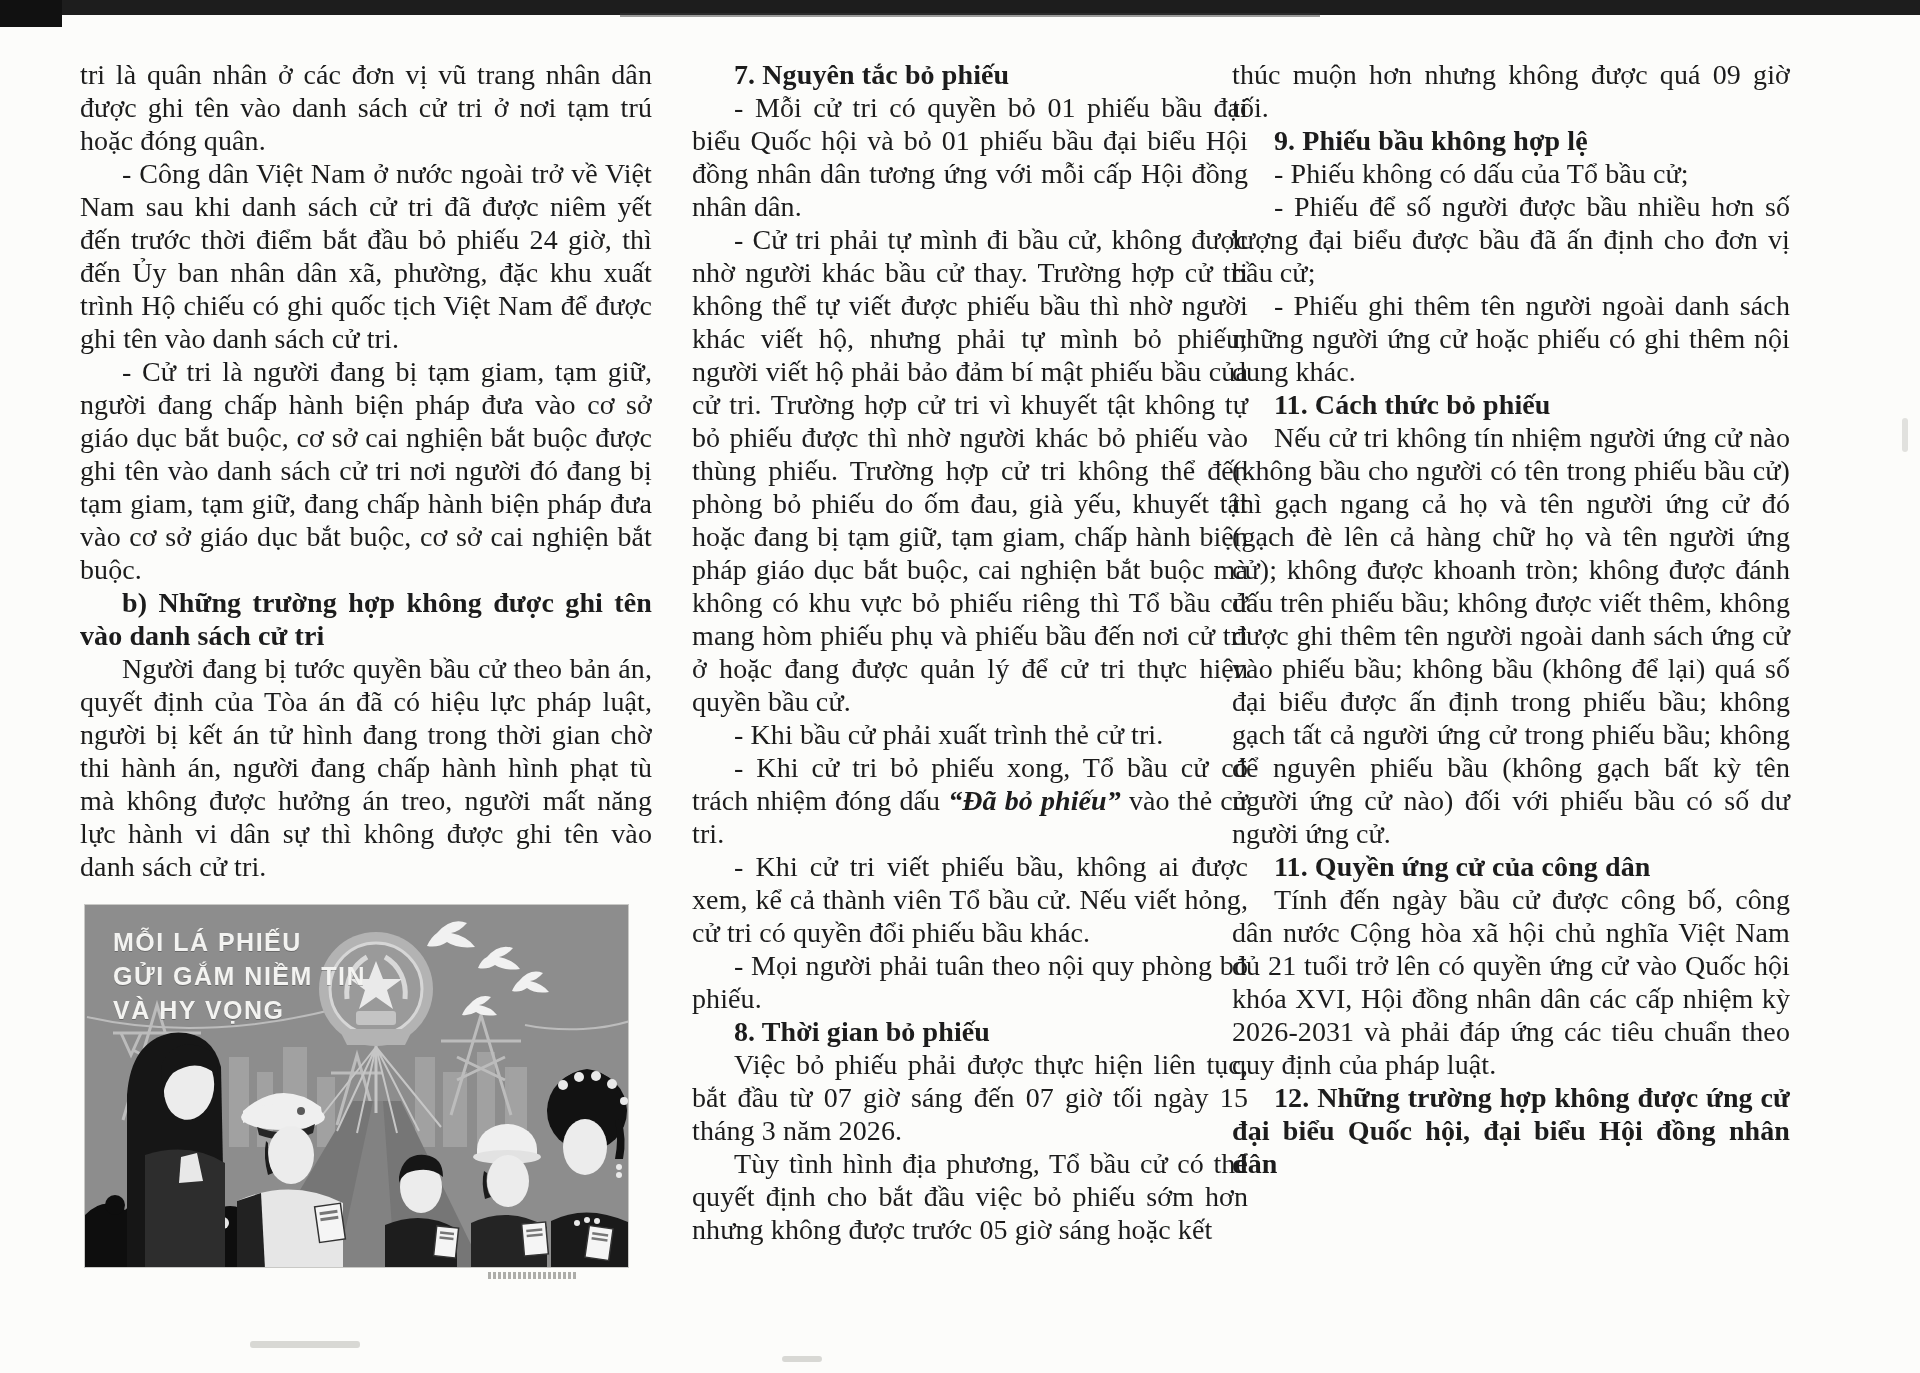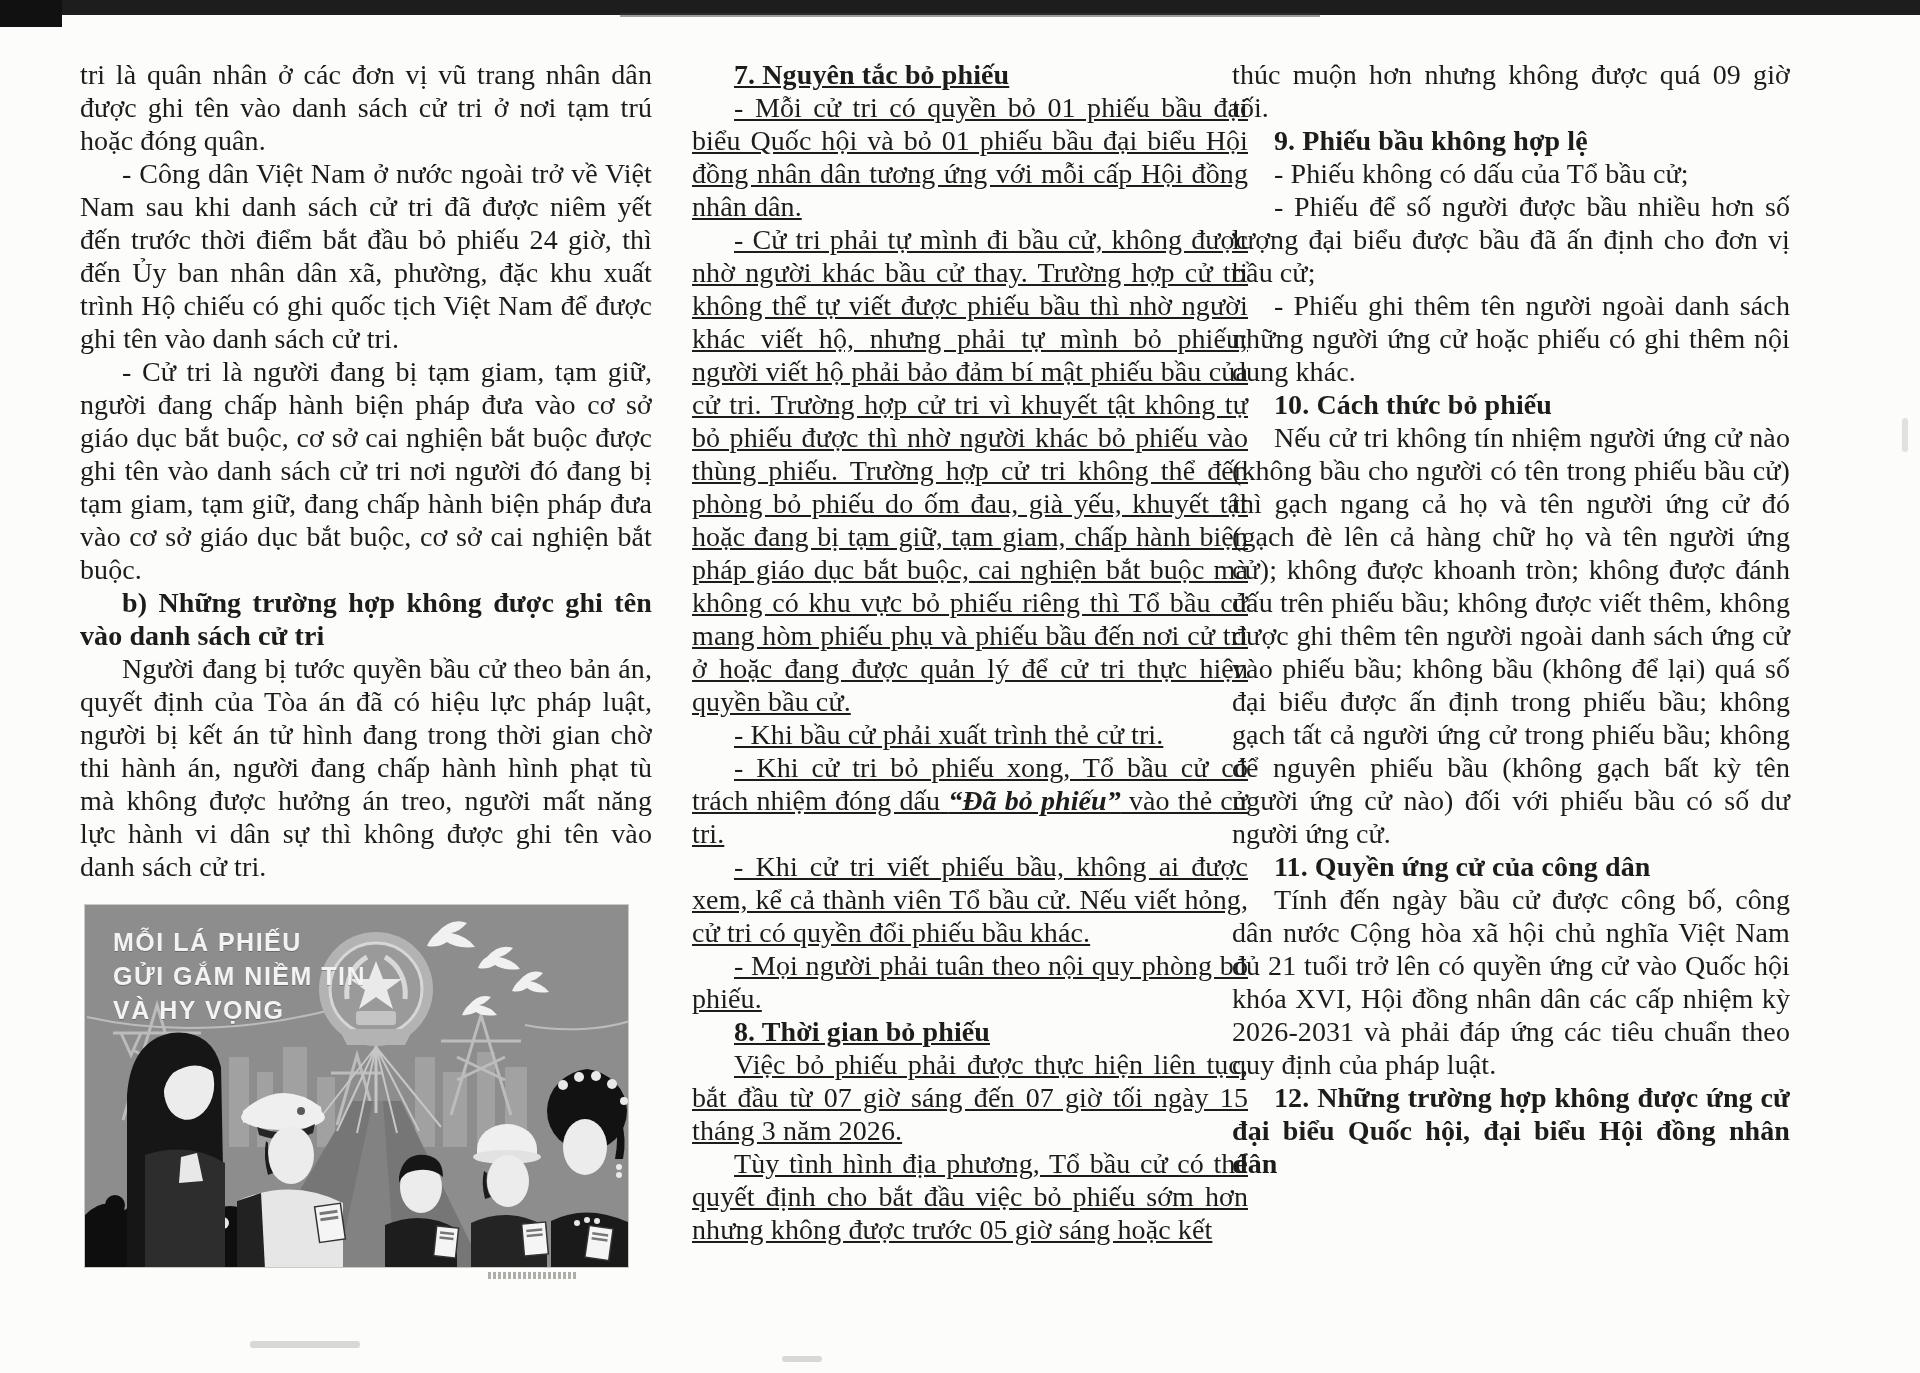"7. Nguyên tắc bỏ phiếu" #col2 { text-decoration: underline -> none }
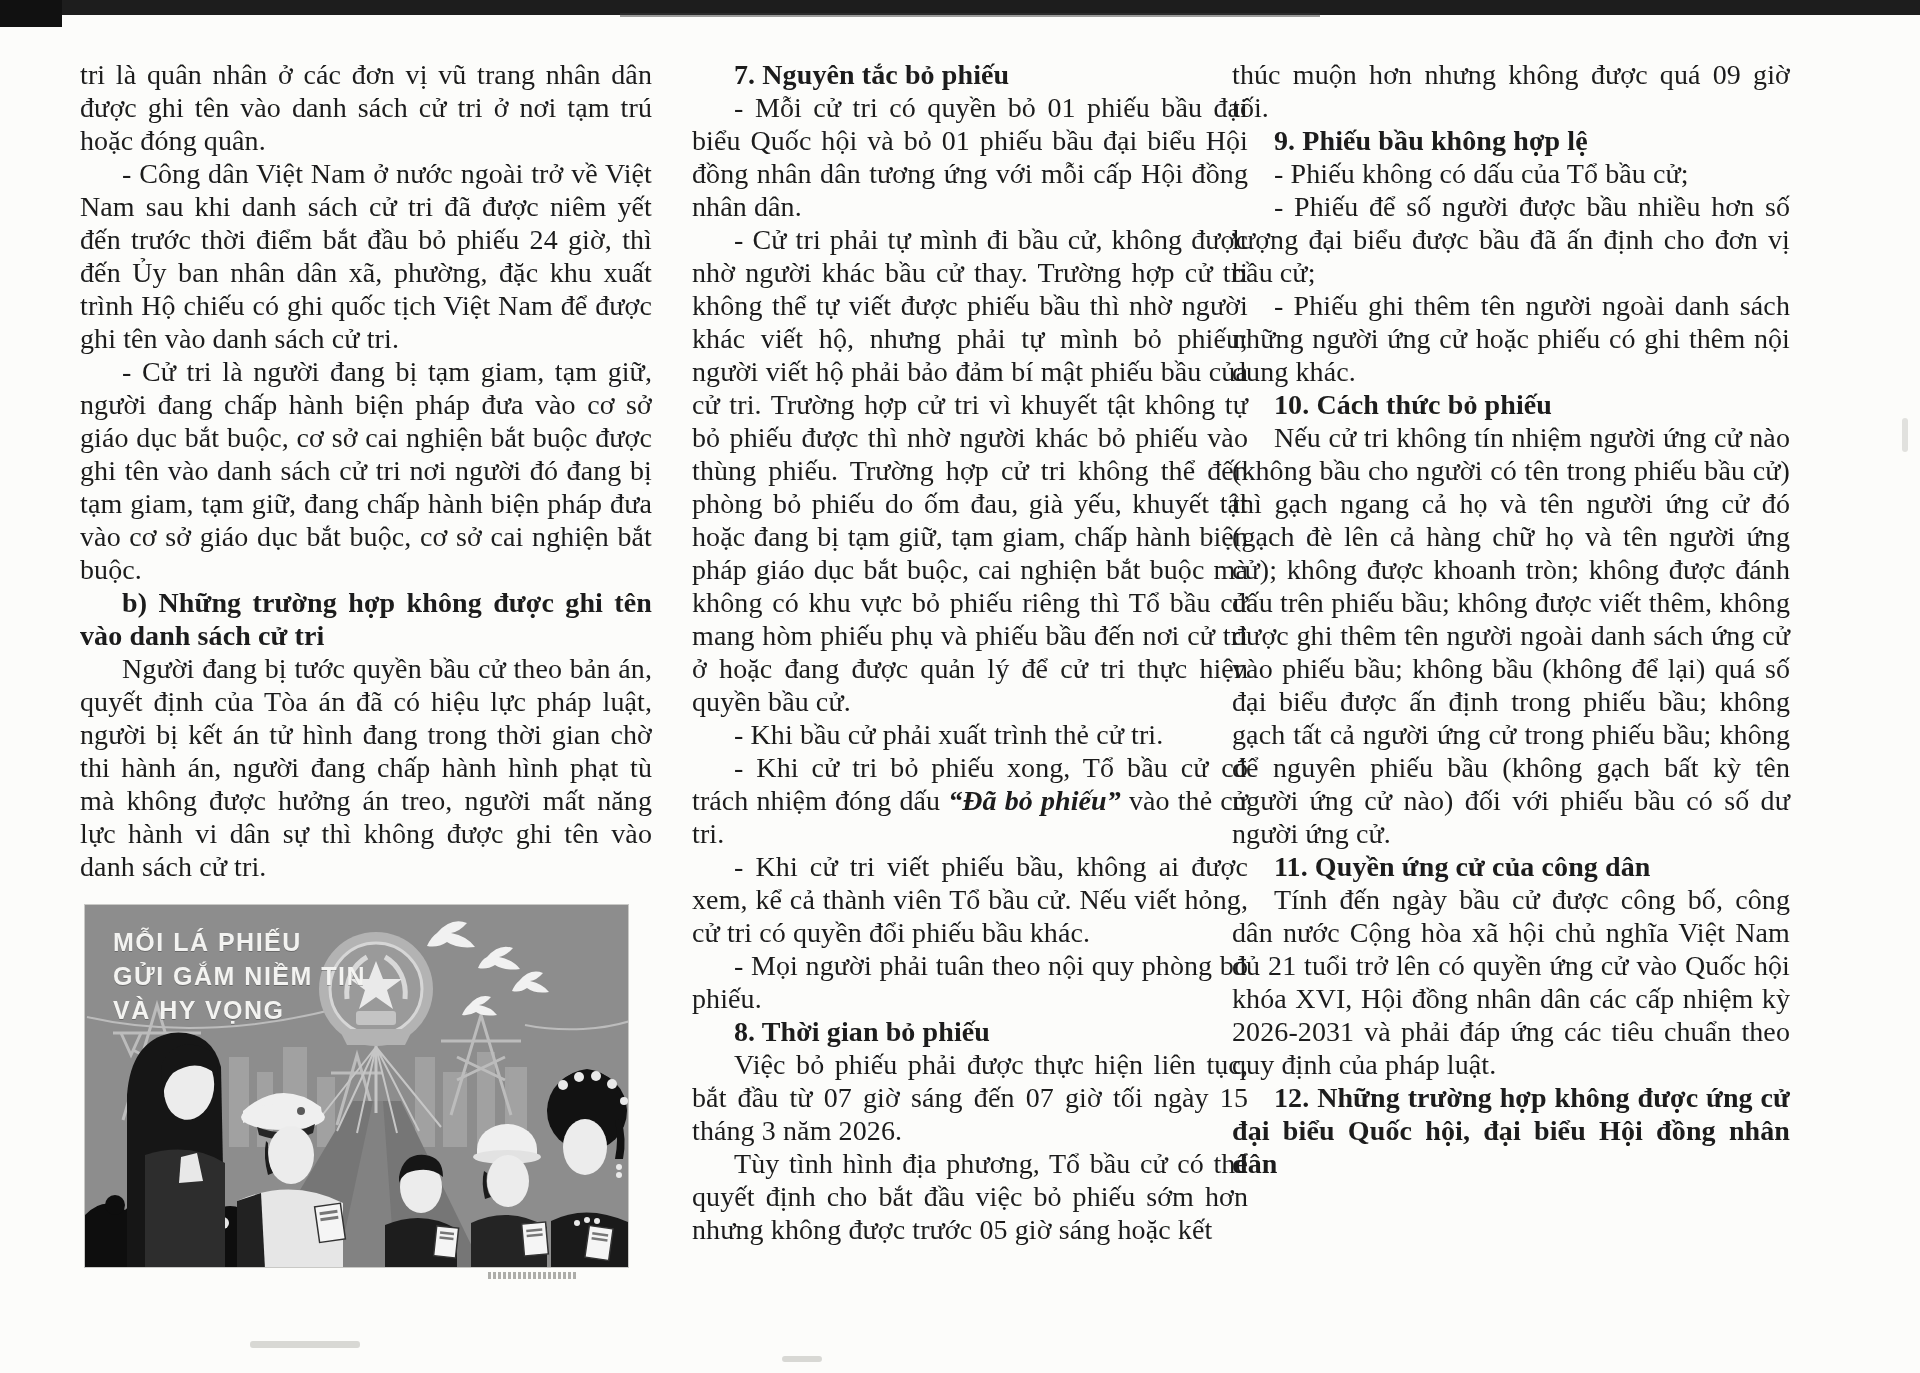"10. Cách thức bỏ phiếu" p.h { text: 10 -> 11 }
